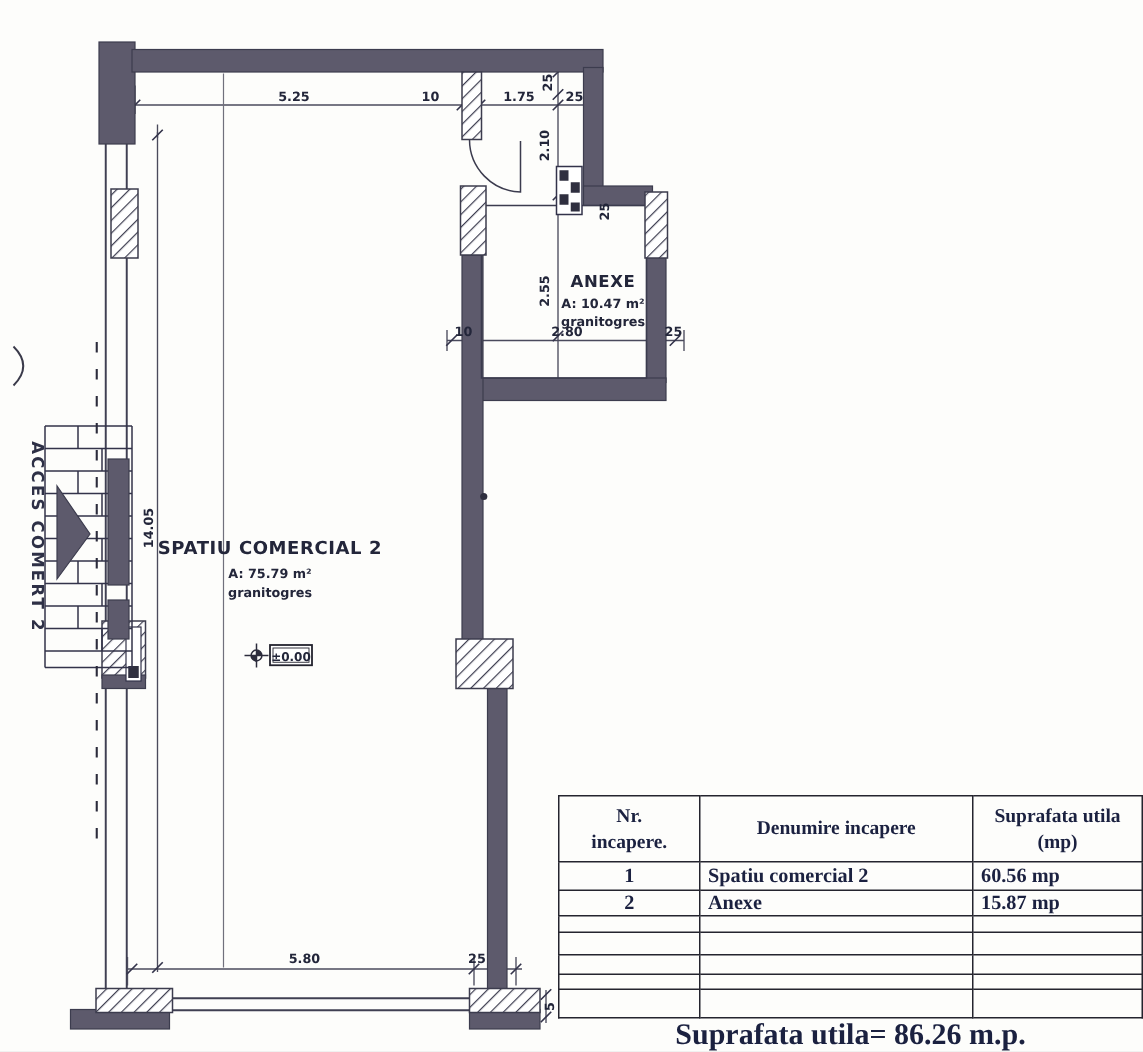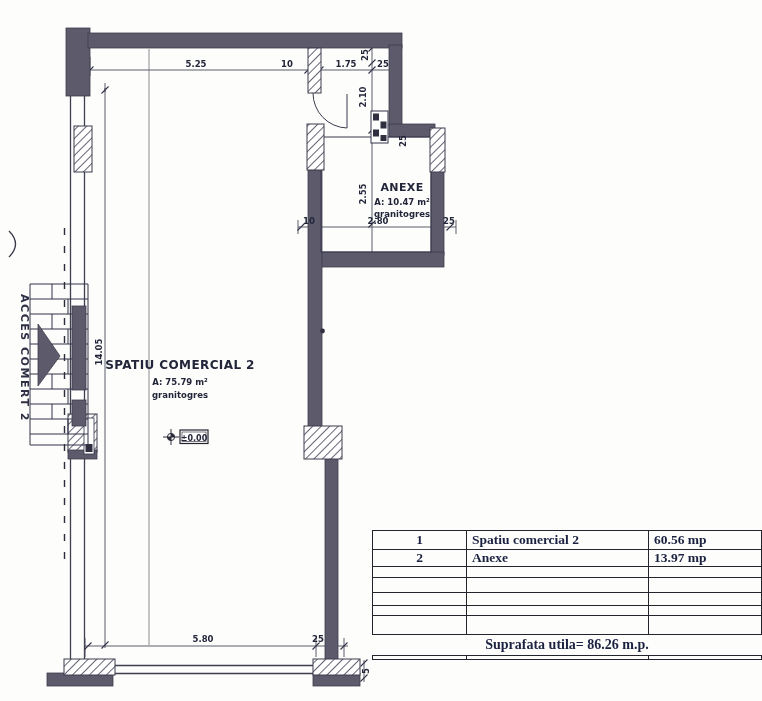"Nr." tr { html: none -> <tr> <th> <div>Nr.</div> <div>incapere.</div> </th> <th> <div>Denumire incapere</div> </th> <th> <div>Suprafata utila</div> <div>(mp)</div> </th> </tr> }
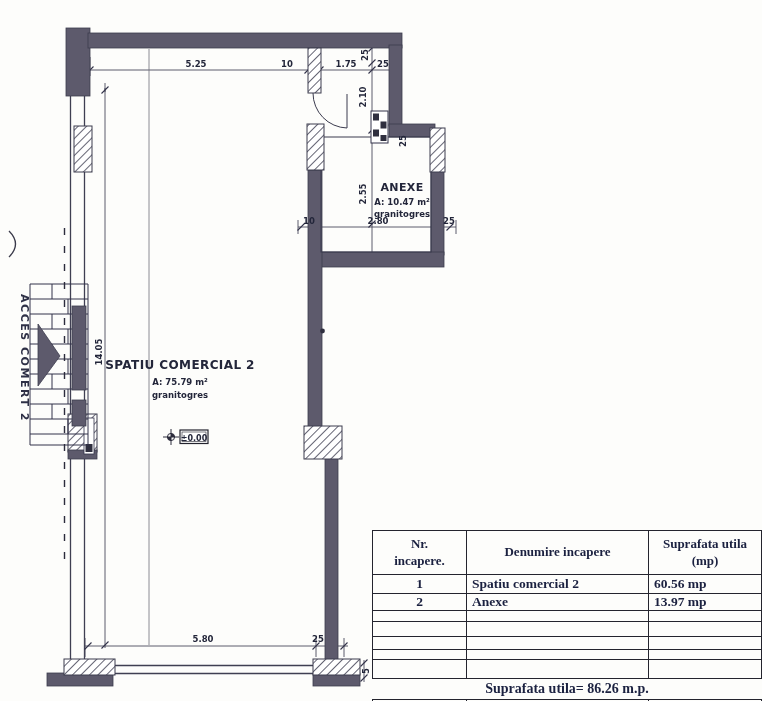"13.97 mp" td.td-area { text: 13.97 -> 15.87 }
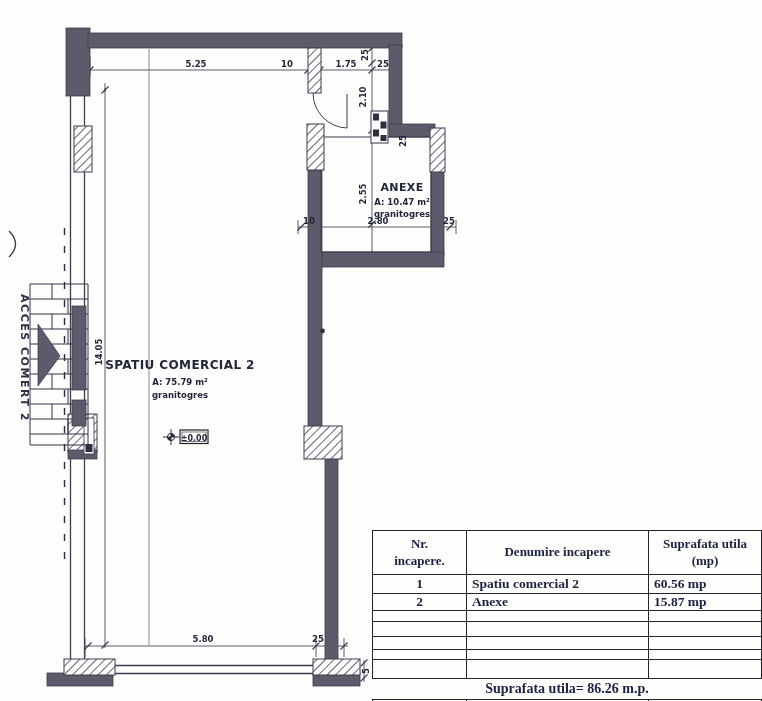"Suprafata utila= 86.26 m.p." .footer-row td { font-size: 14px -> 20px }
